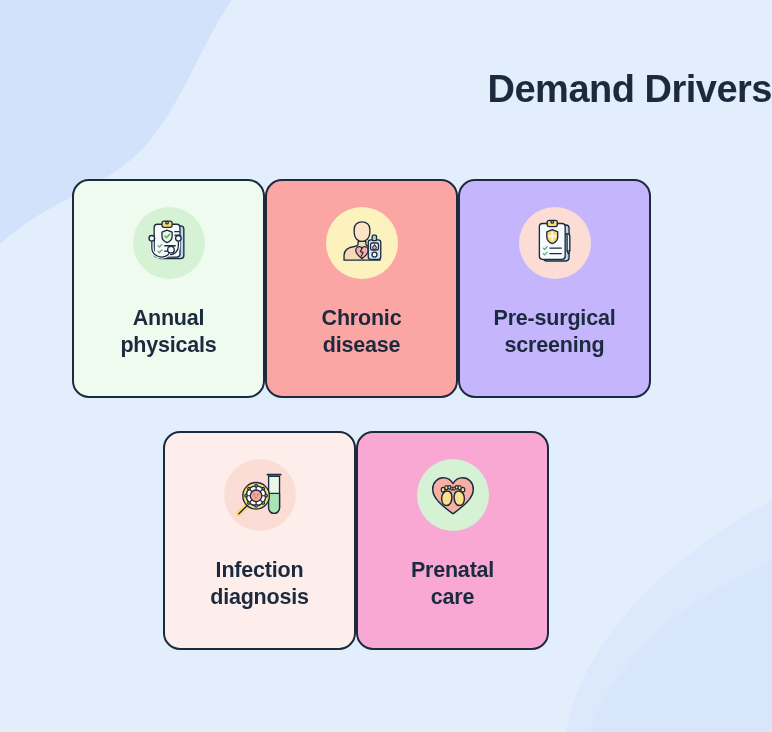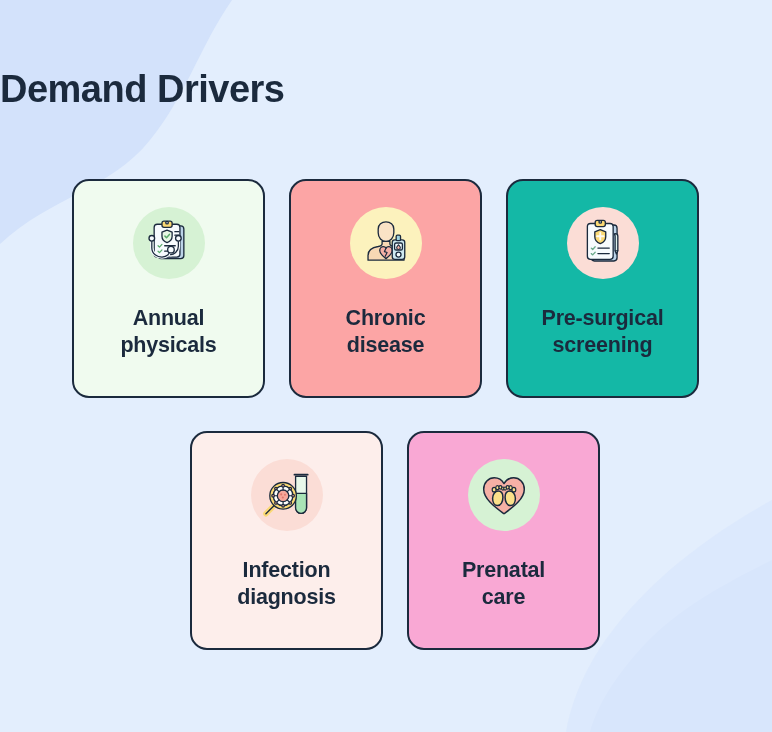"Demand Drivers" .title { text-align: left -> right }
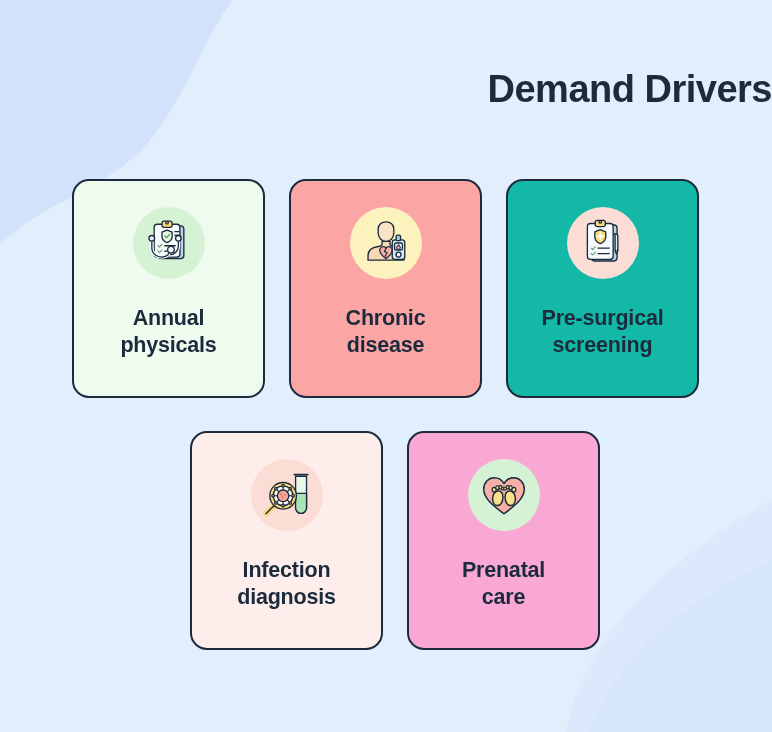"Annual" .row { gap: 24px -> none }
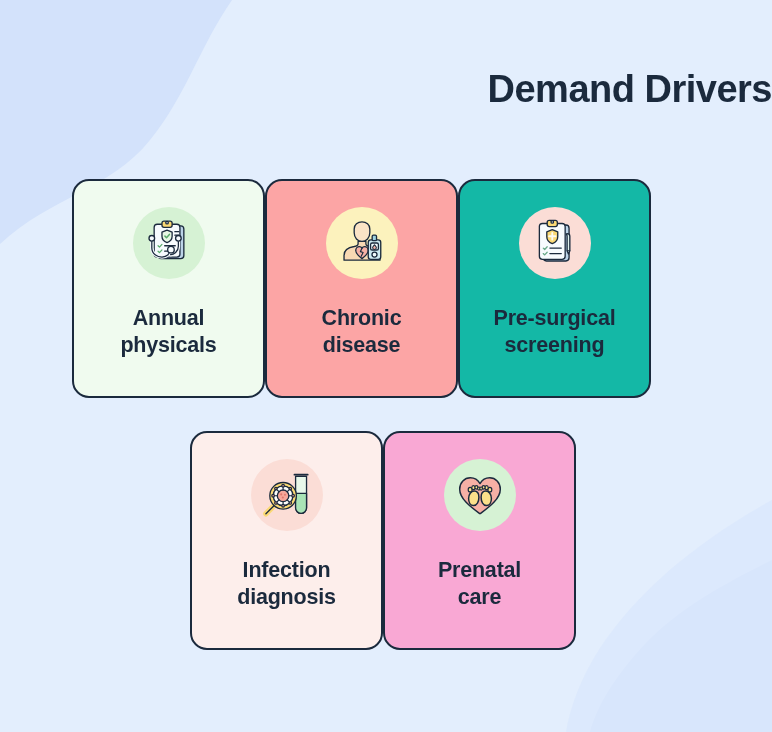"Pre-surgical" div.card { background: #14b8a6 -> #c4b5fd }
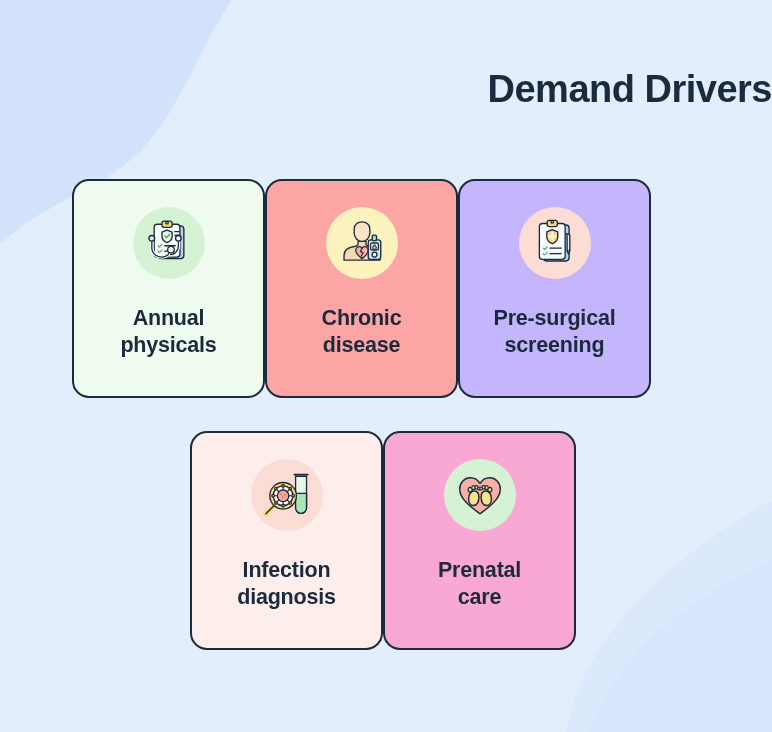"Infection" .row-bottom { left: 190px -> 163px }
